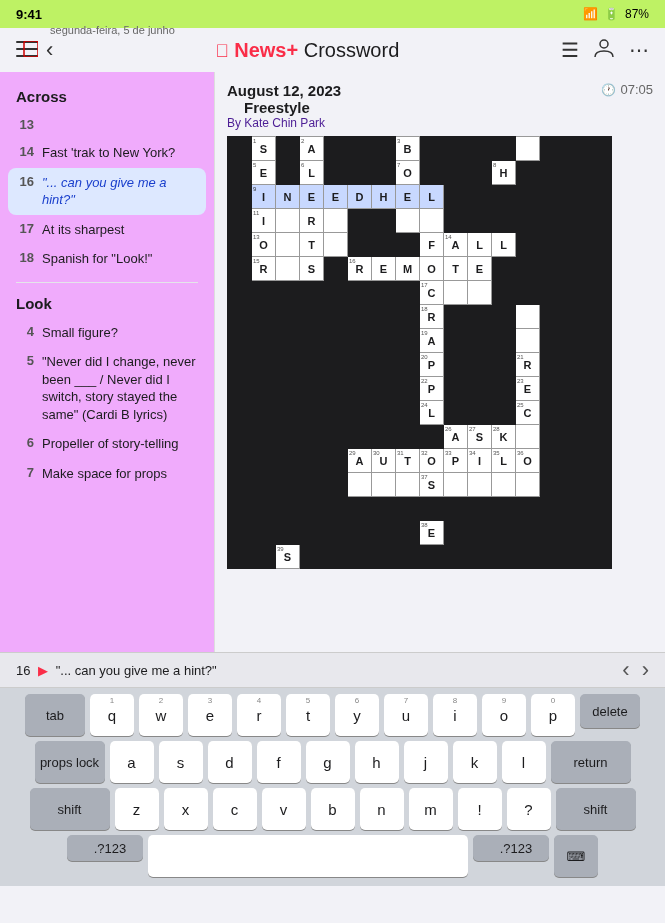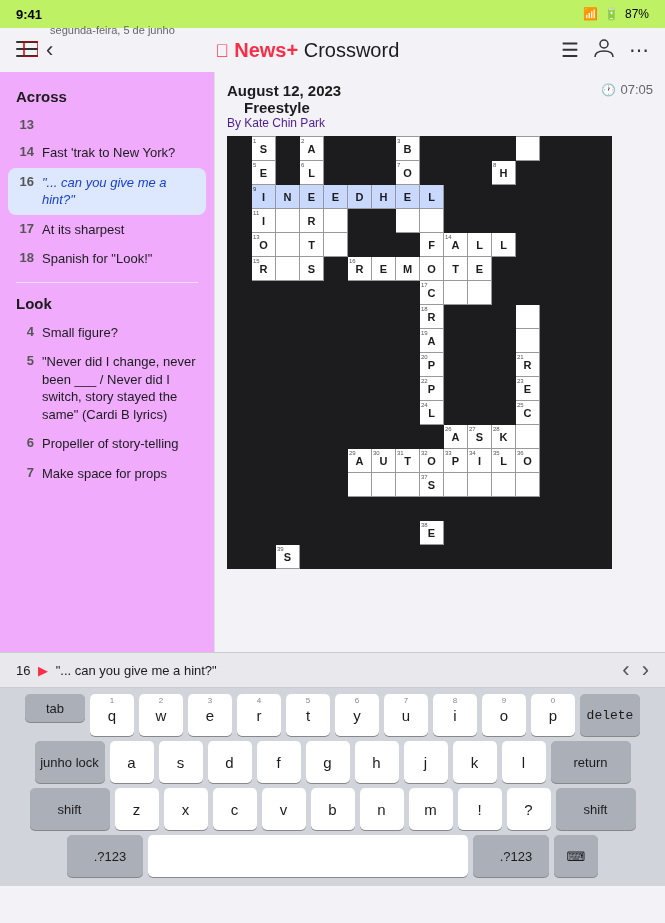"tab" .kb-key.tab { height: 28px -> 42px }
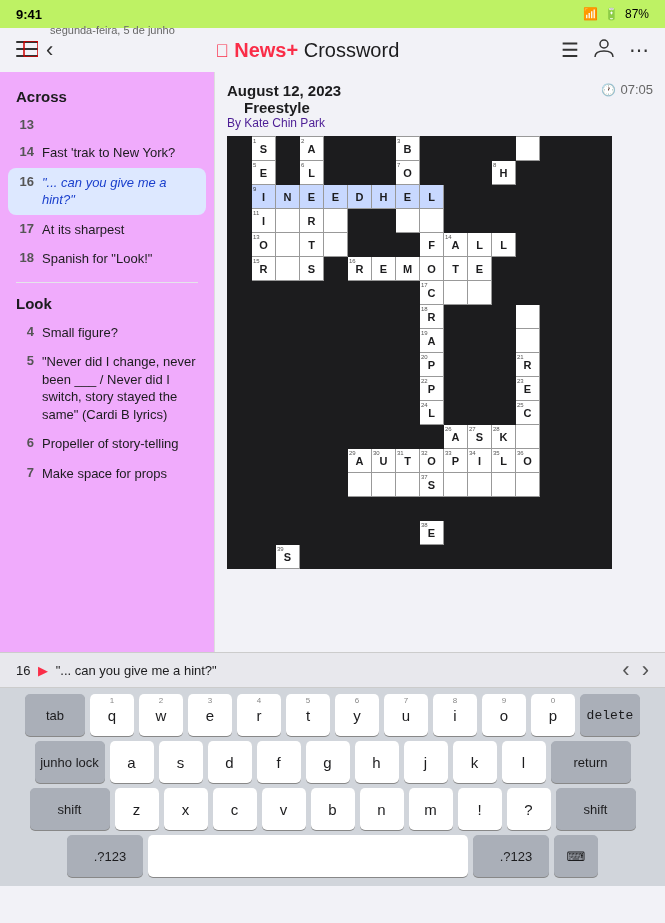"delete" .kb-key.delete { font-family: Liberation Mono, monospace -> none; height: 42px -> 34px }
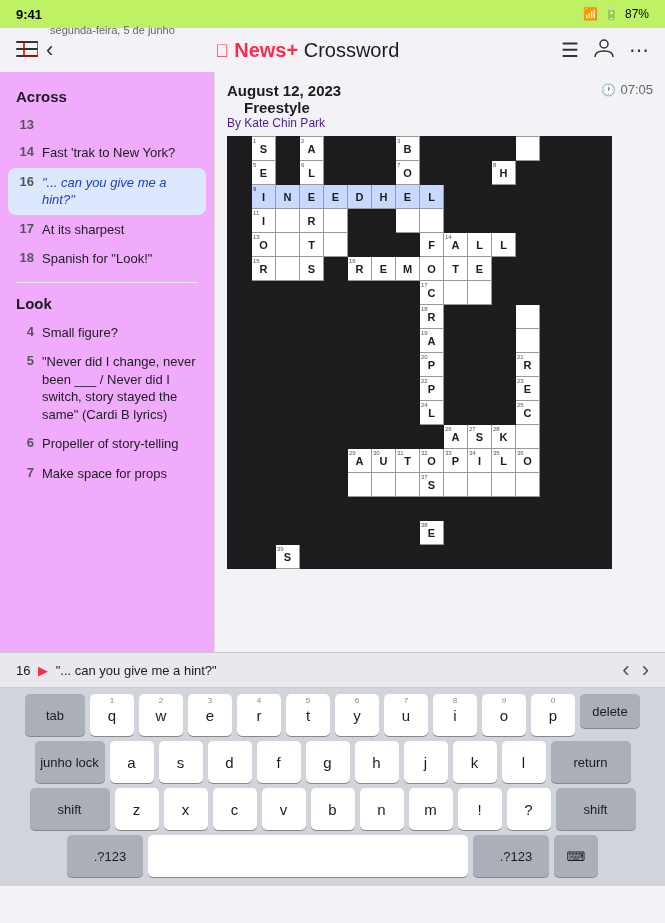"junho lock" div.kb-key { text: junho -> props }
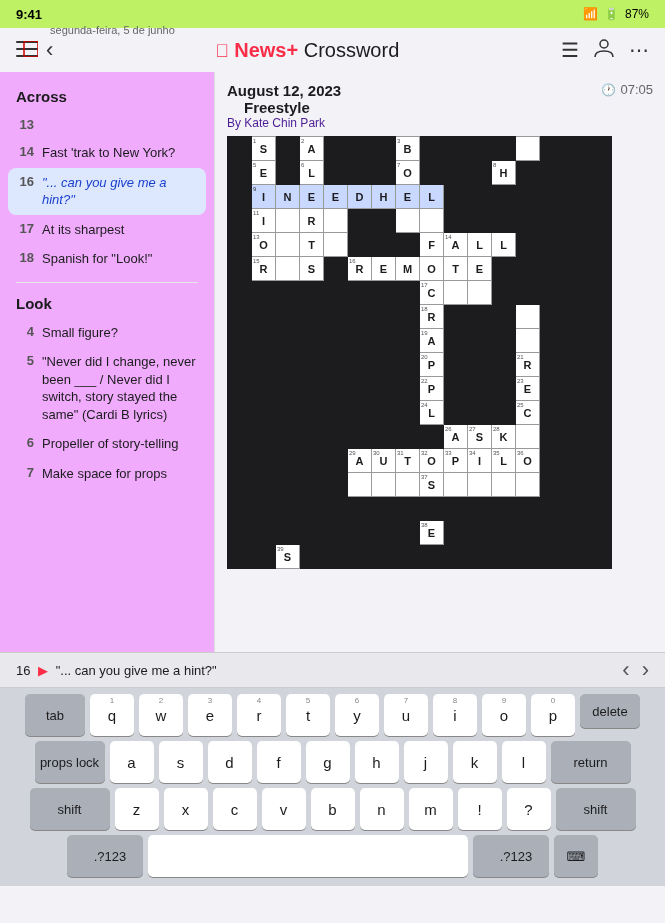".?123" .kb-key.symbols { height: 42px -> 26px }
